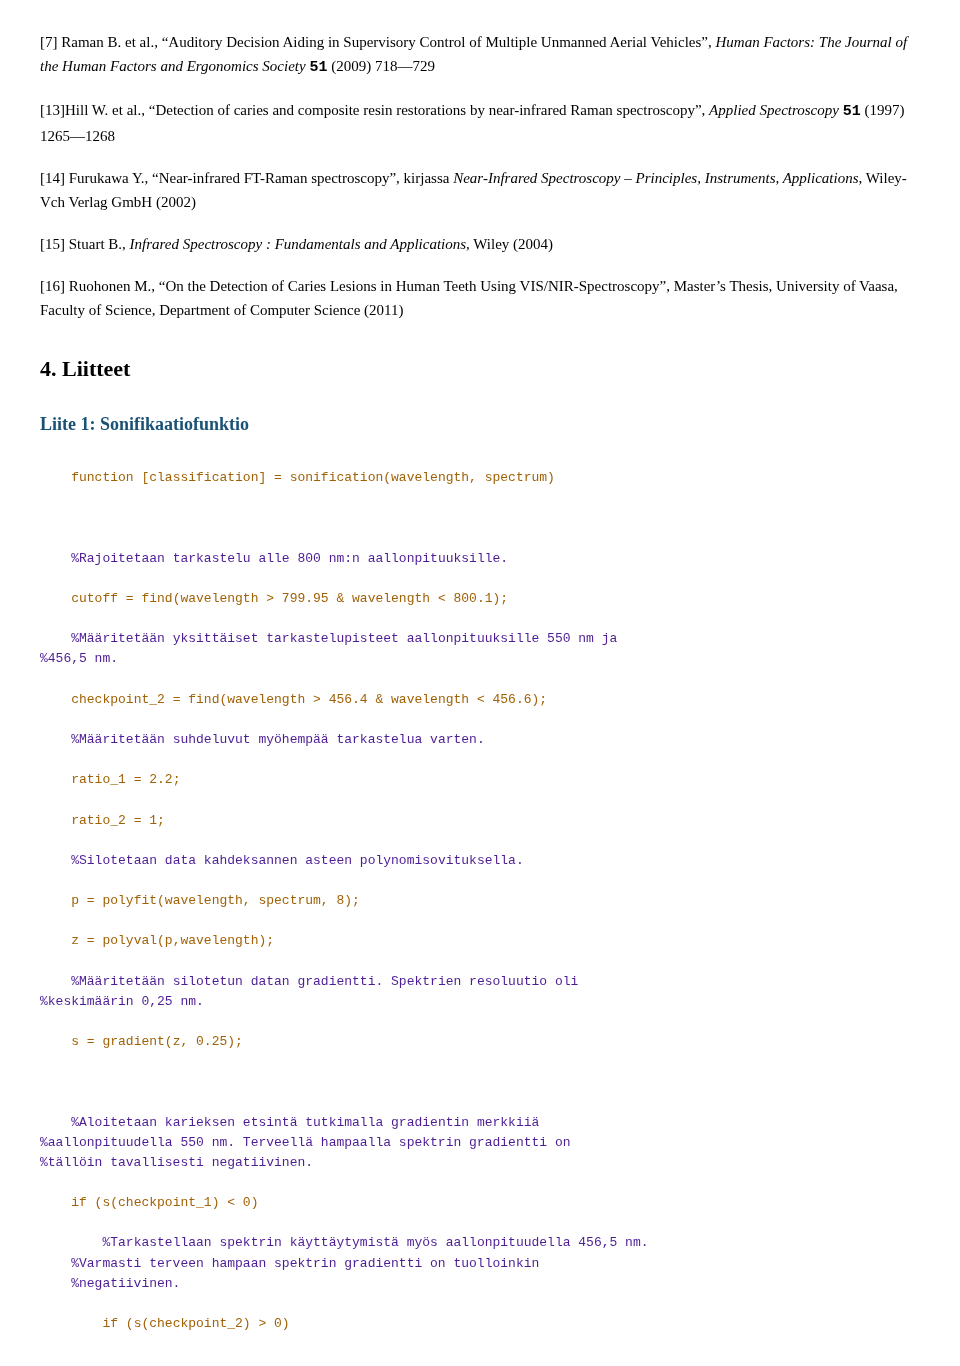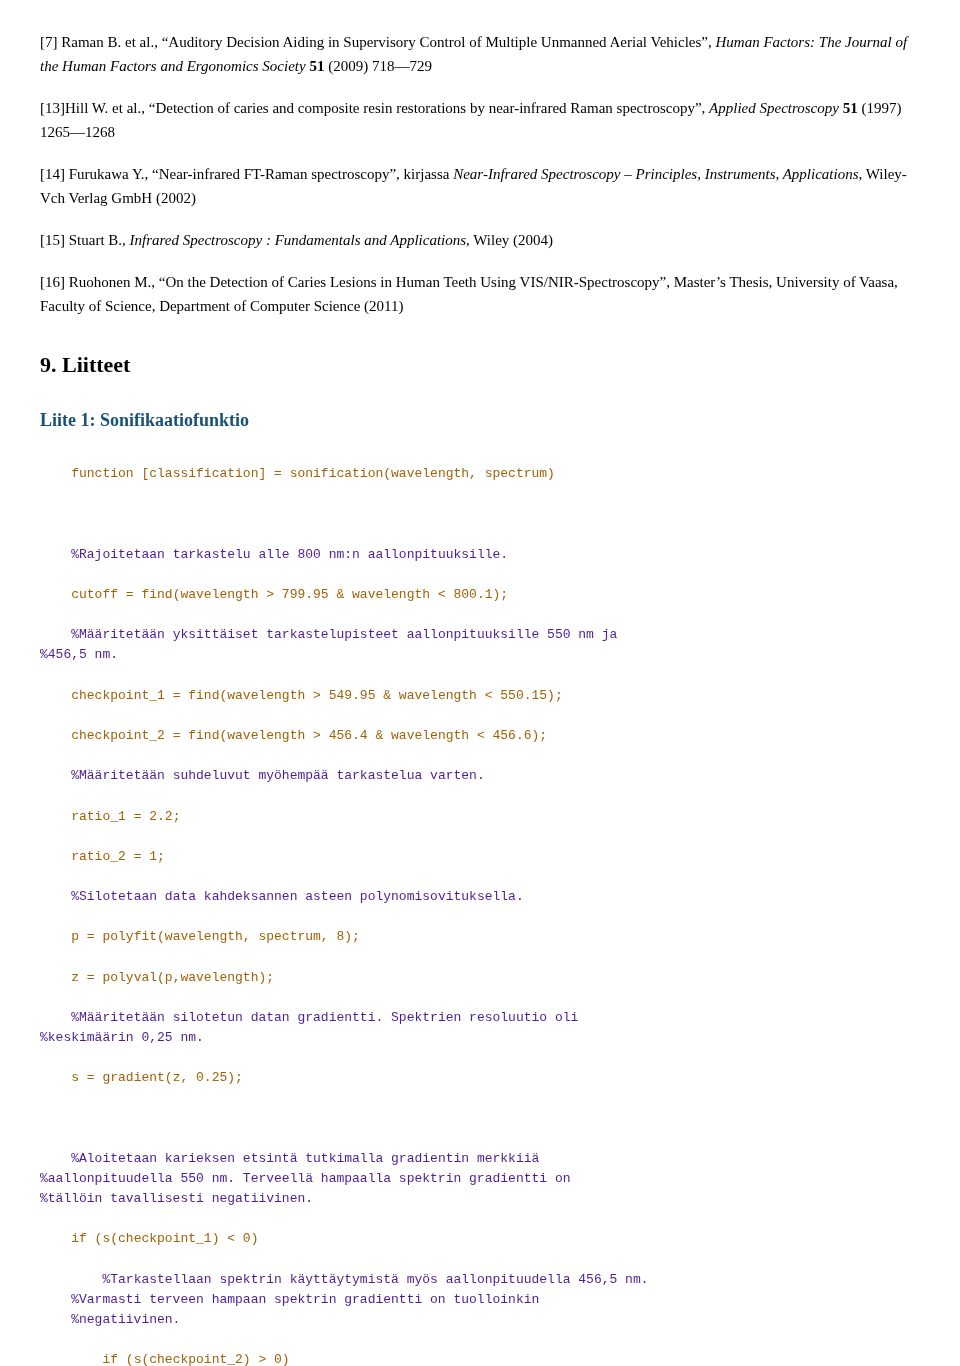"51" strong { font-family: none -> Liberation Mono, monospace }
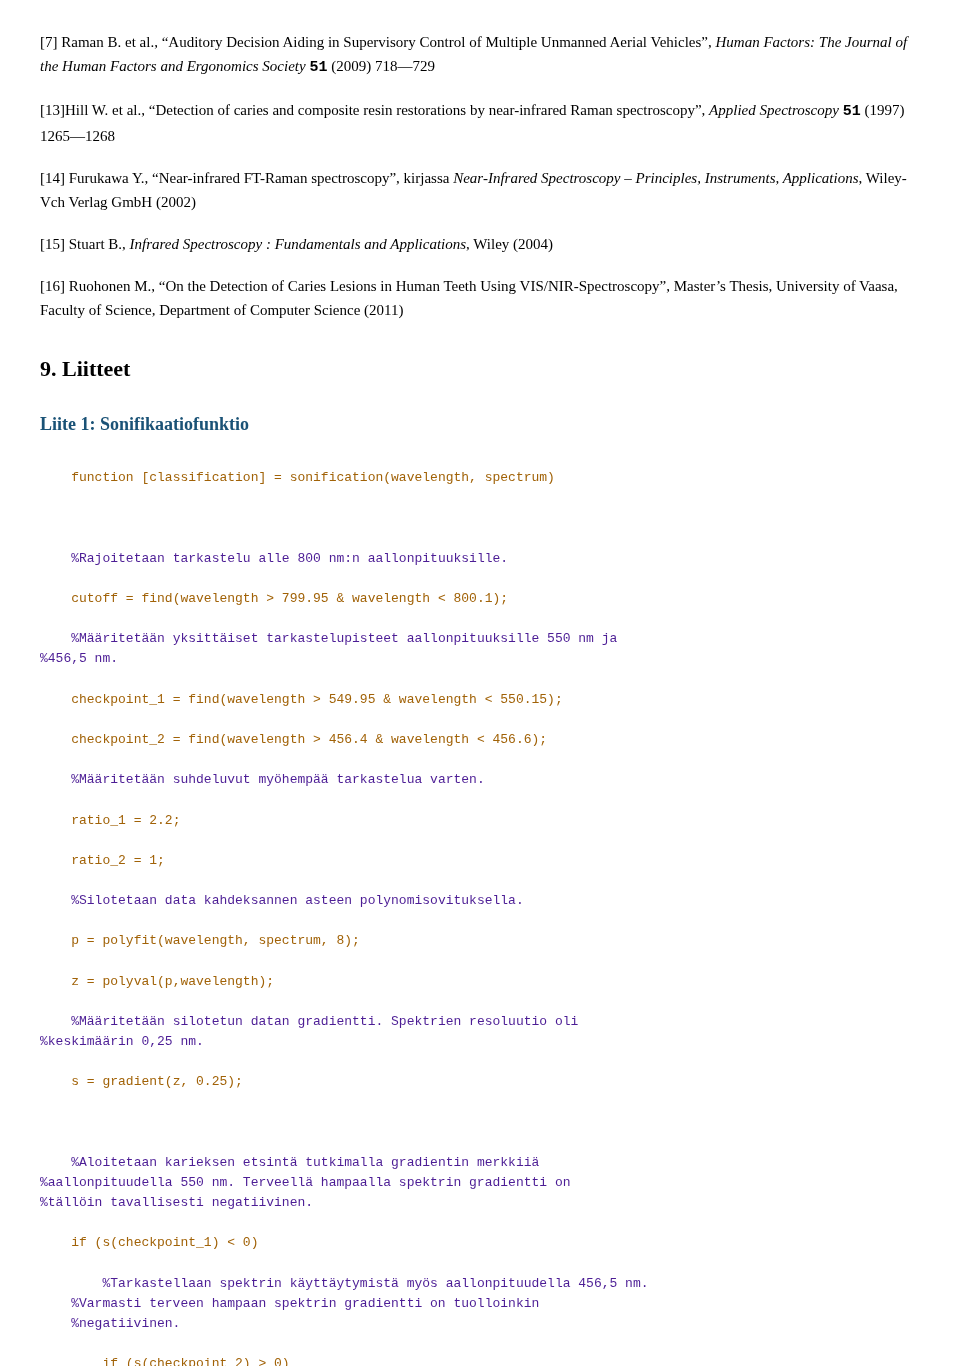"9. Liitteet" div.section-heading { text: 9 -> 4 }
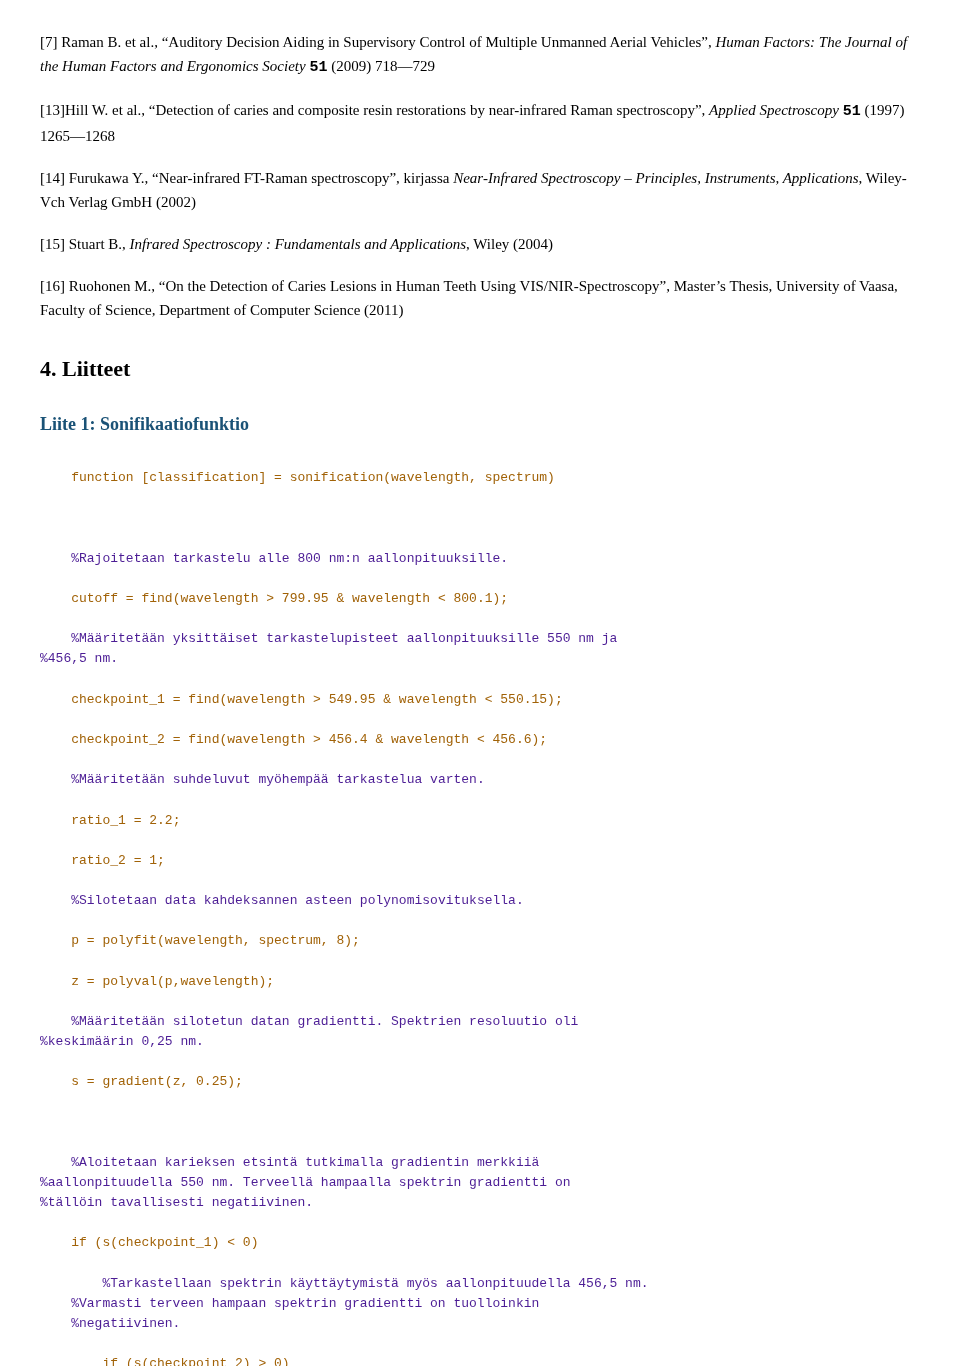"checkpoint_1 = find(wavelength > 549.95" span.code-normal { html: <span>checkpoint_1 = find(wavelength &gt; 549.95 &amp; wavelength &lt; 550.15); </span> -> none }
